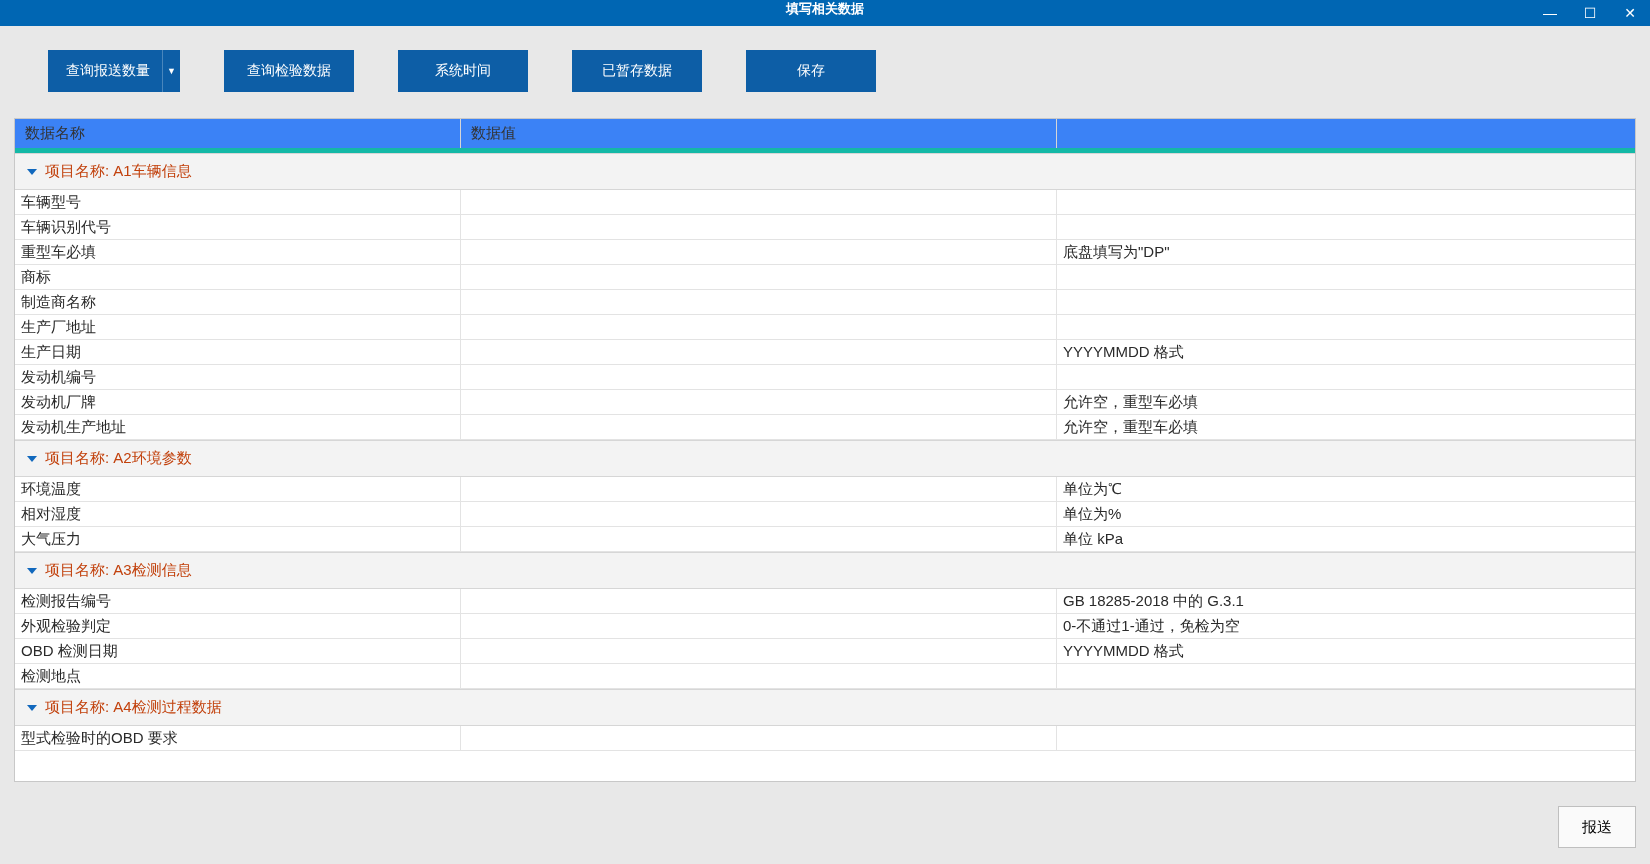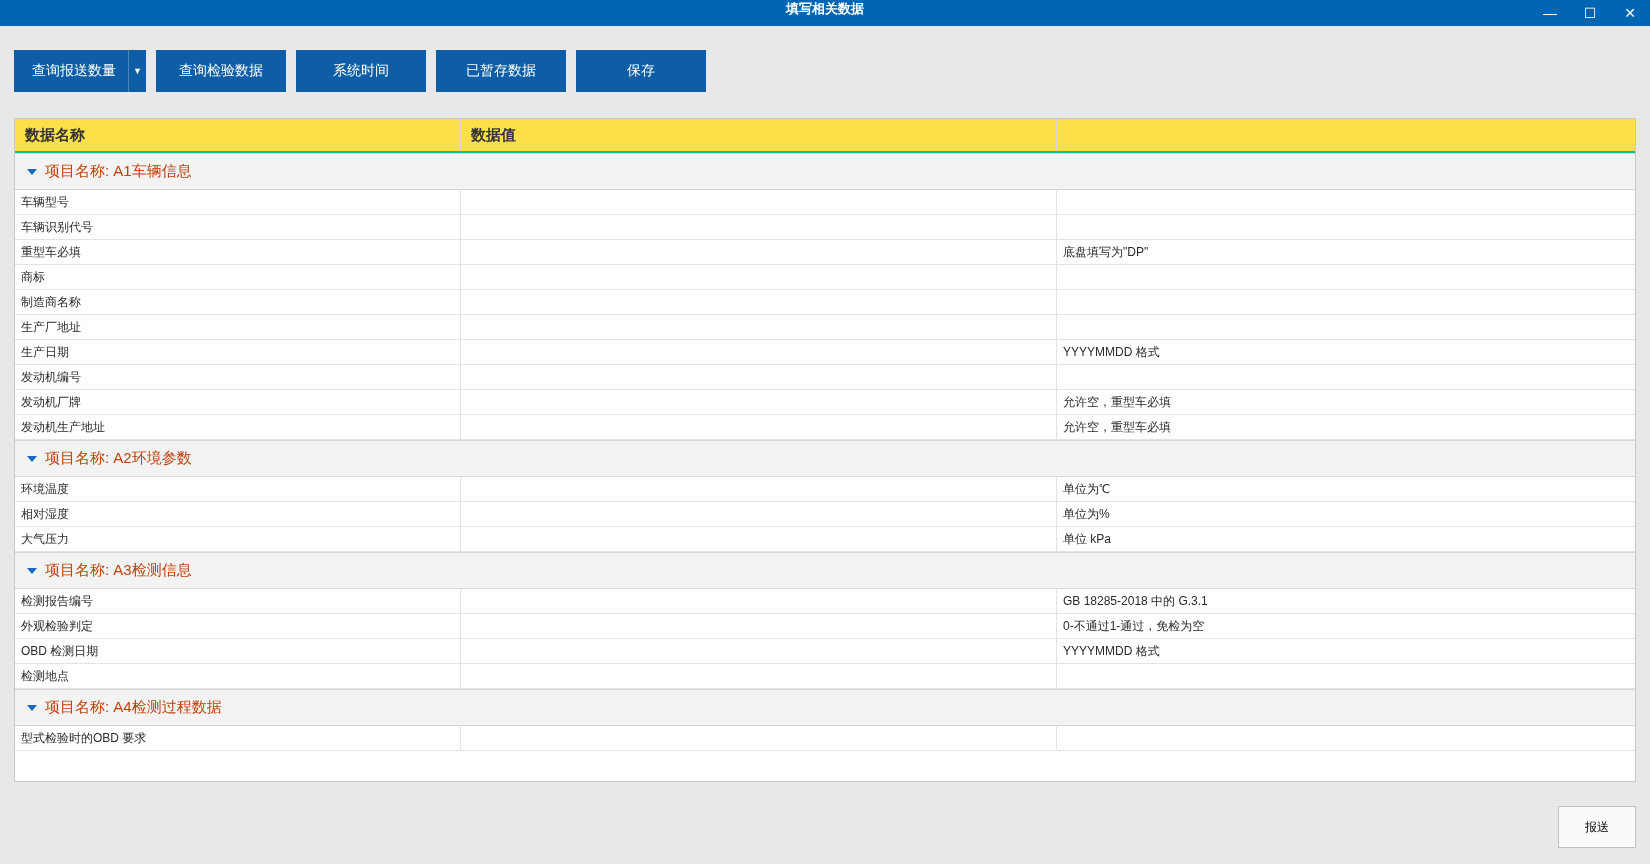"查询报送数量" .toolbar-btn { margin-left: none -> 34px }
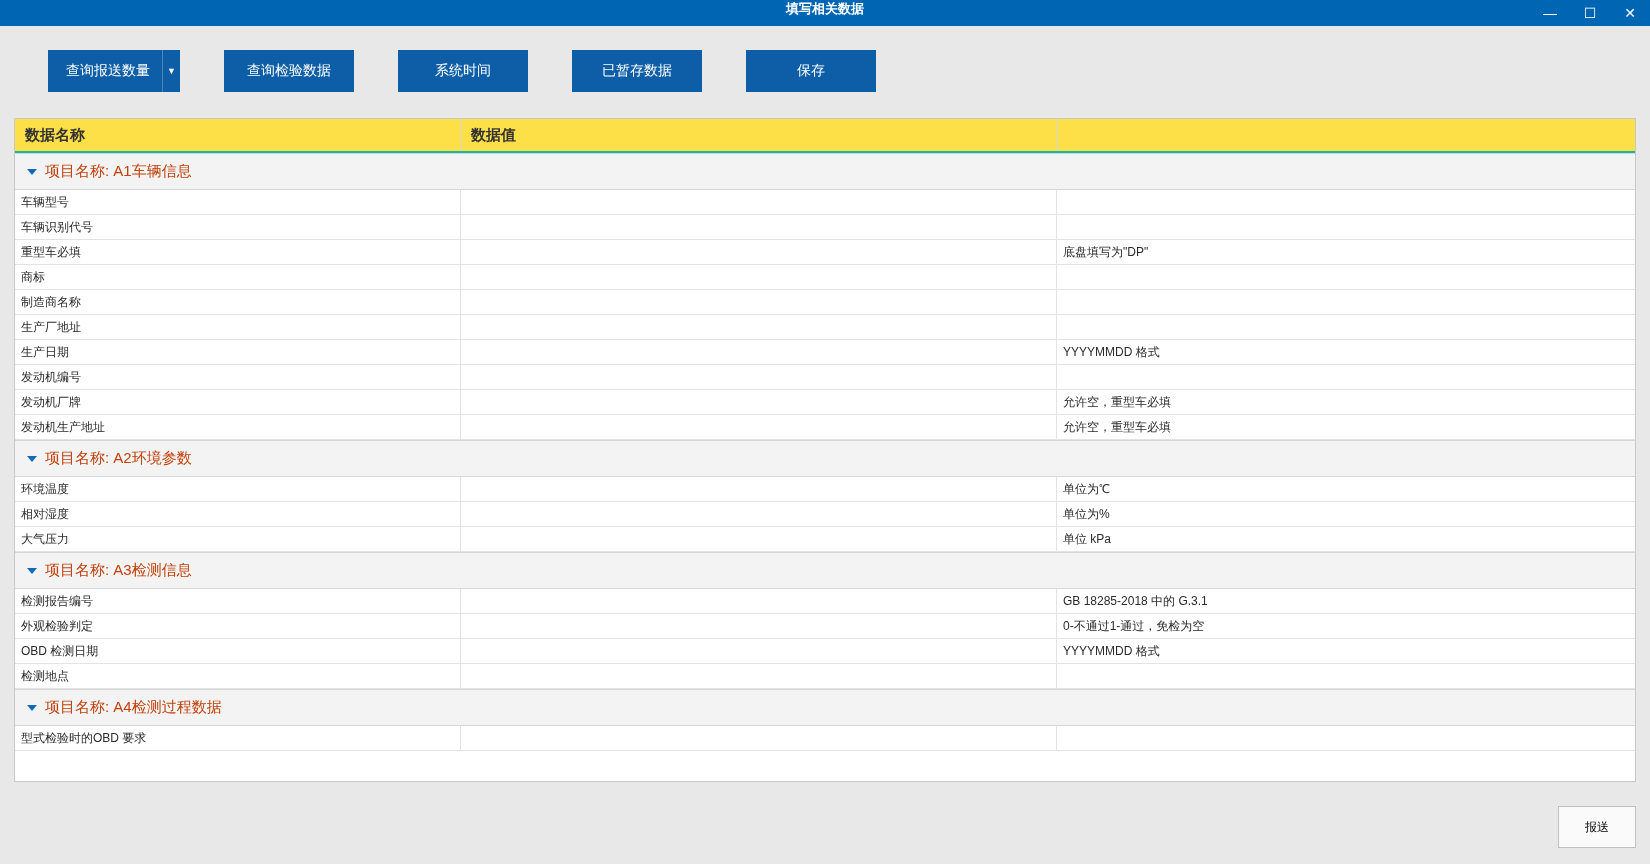"数据名称" .grid-header { background: #fde047 -> #3b82f6; border-bottom: 2px solid #14b8a6 -> 5px solid #14b8a6; font-weight: bold -> none }
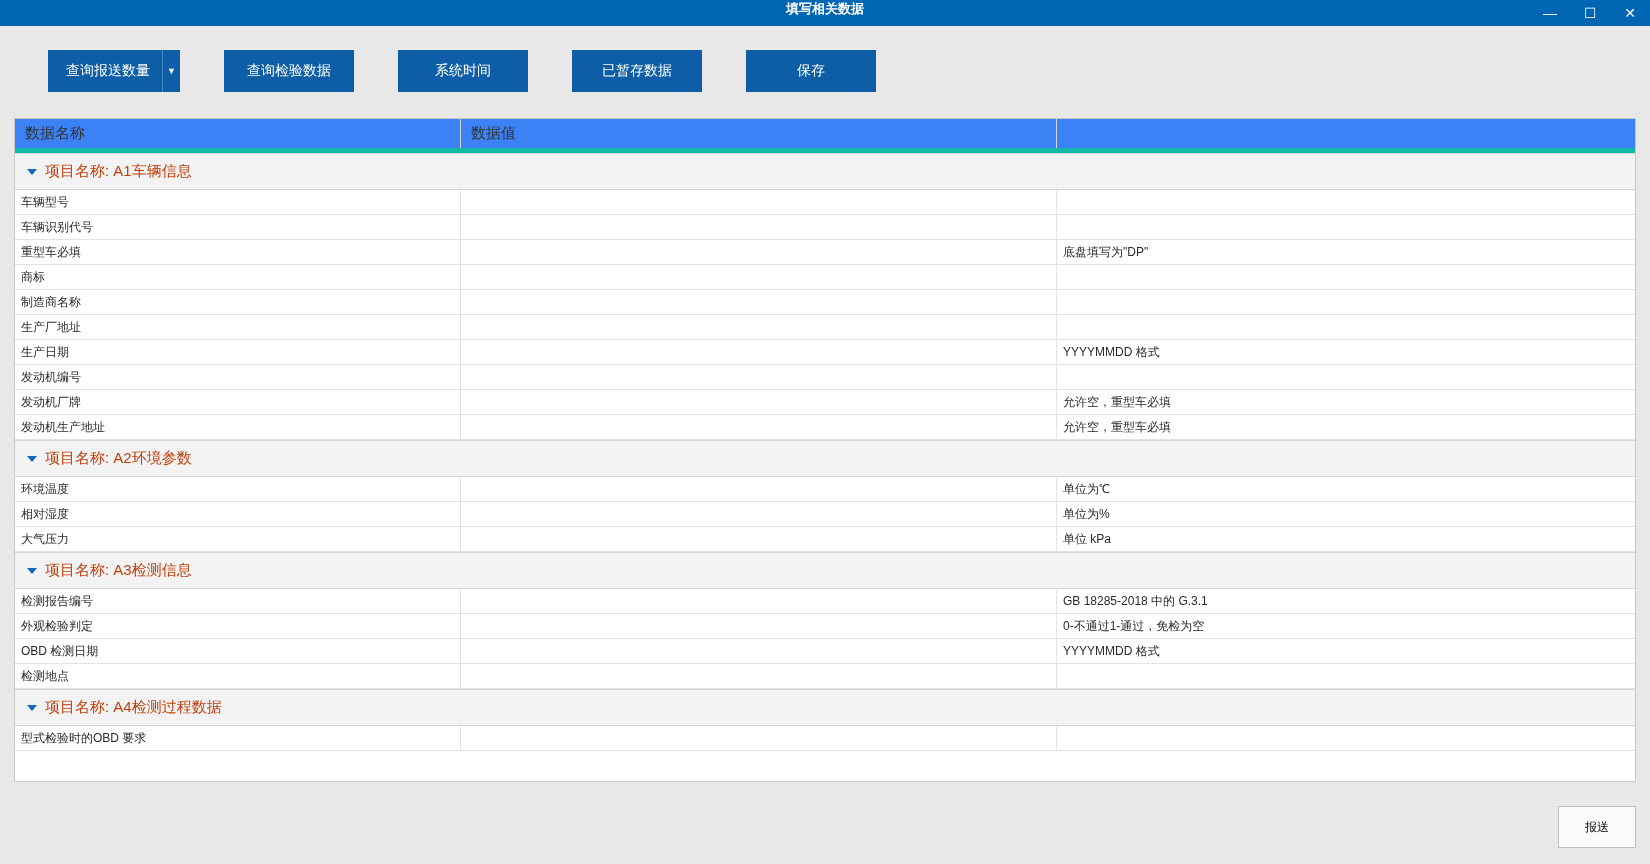"车辆型号" .data-row .cell { font-size: 12px -> 15px }
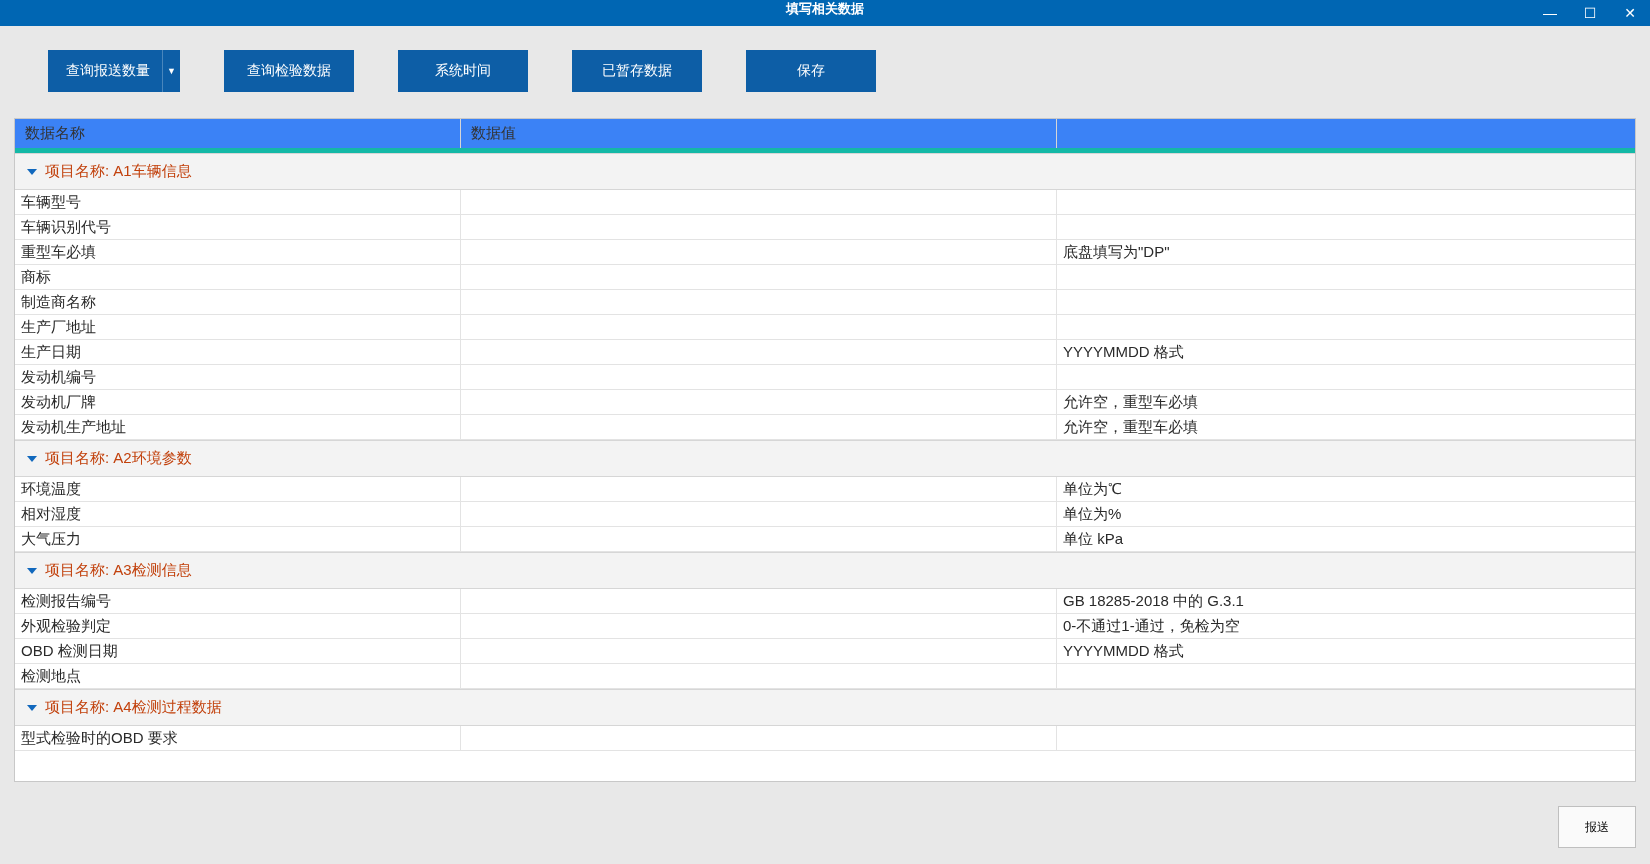"报送" .footer-btn { font-size: 12px -> 15px }
